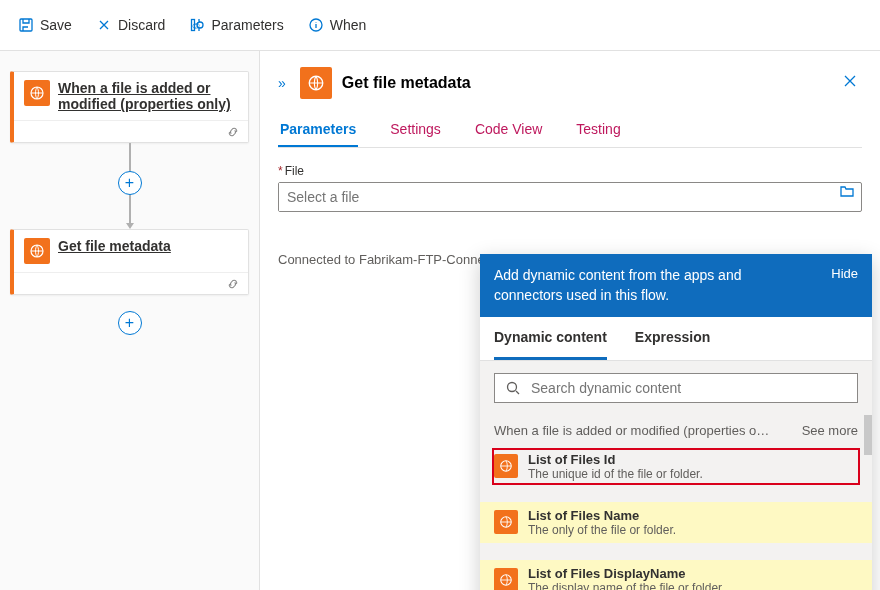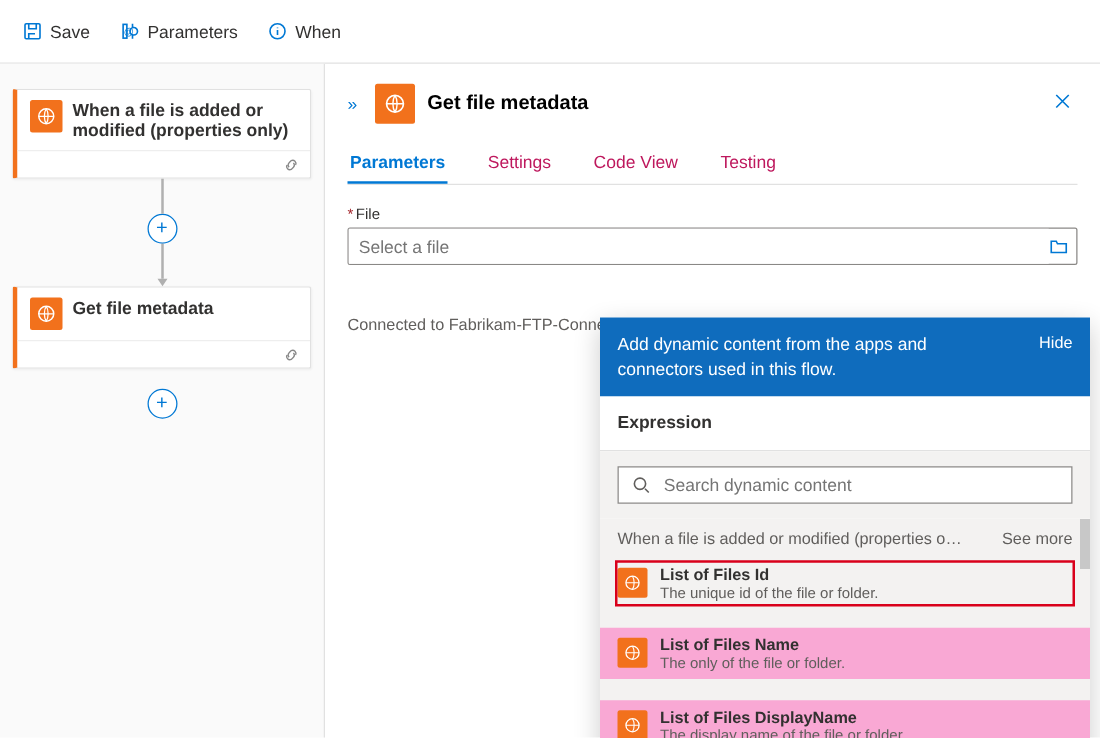"Discard" div.toolbar-btn { html: none -> <div> <svg> <path></path> </svg> <span>Discard</span> </div> }
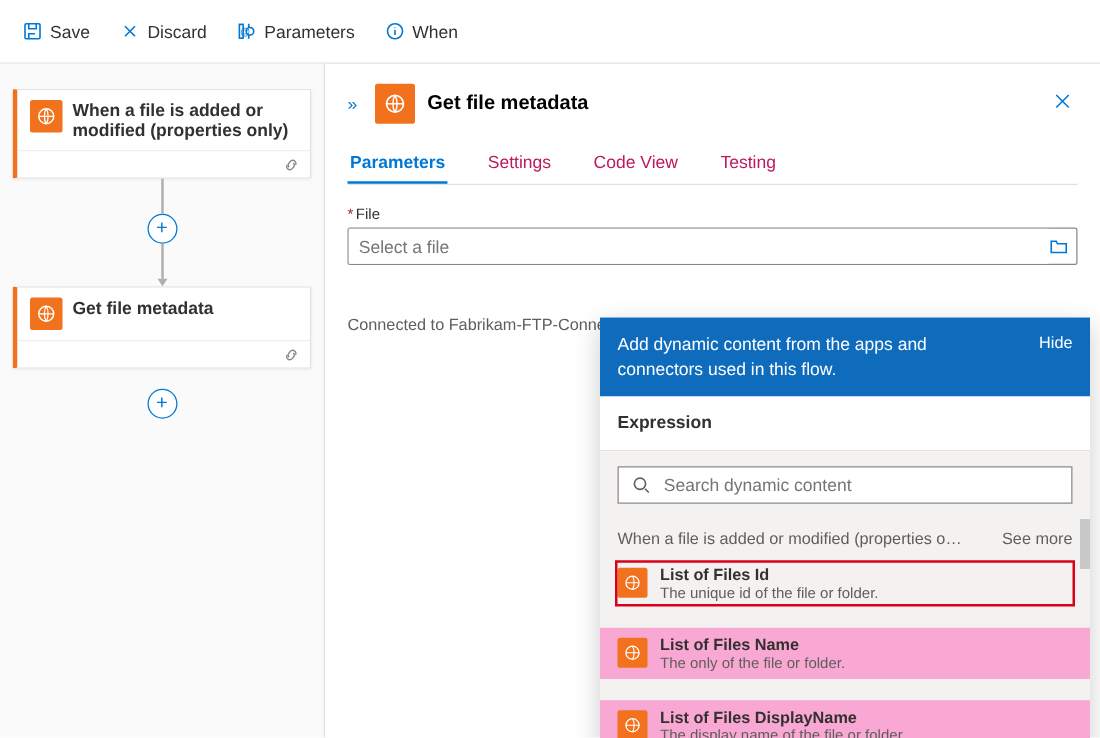"When a file is added or modified (properties only)" .card-header { text-decoration: none -> underline }
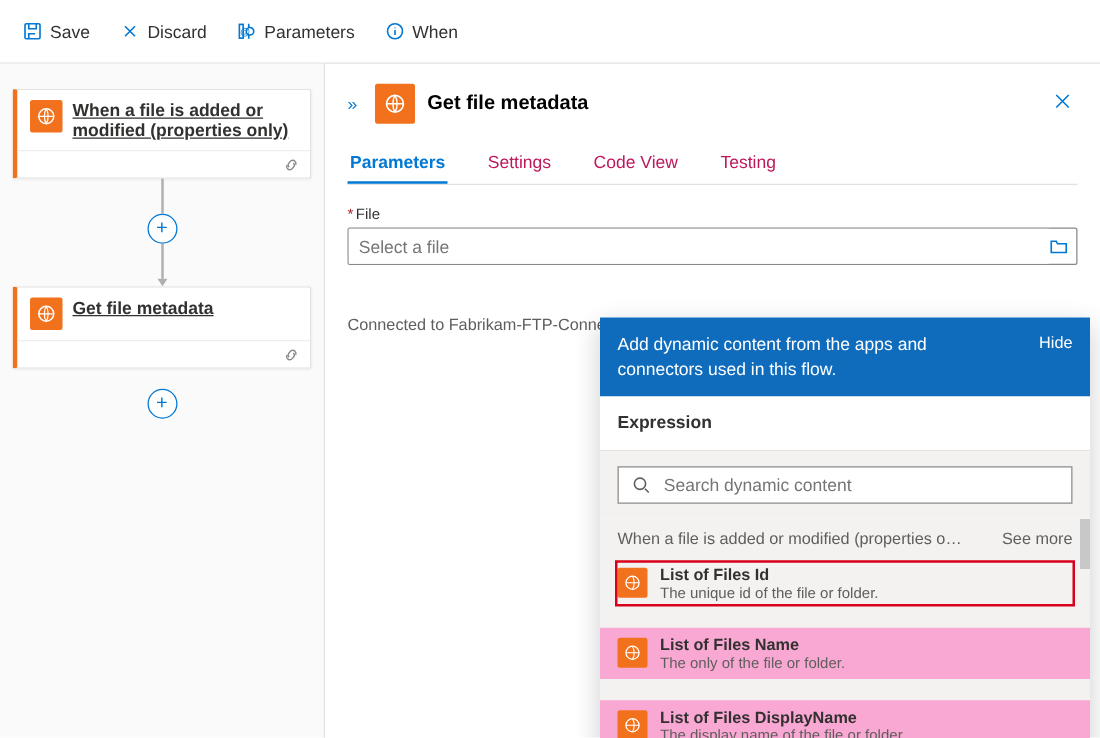"Select a file" .field-input-wrap { align-items: center -> none }
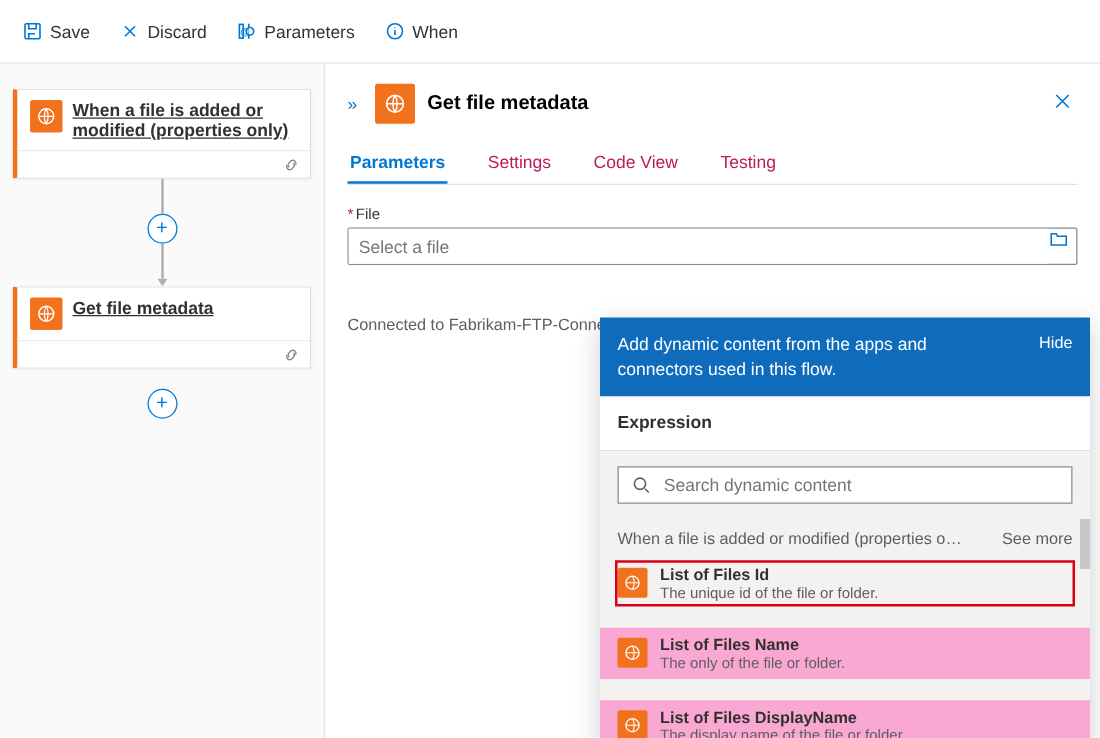"Dynamic content" div.dyn-tab { html: none -> <div>Dynamic content</div> }
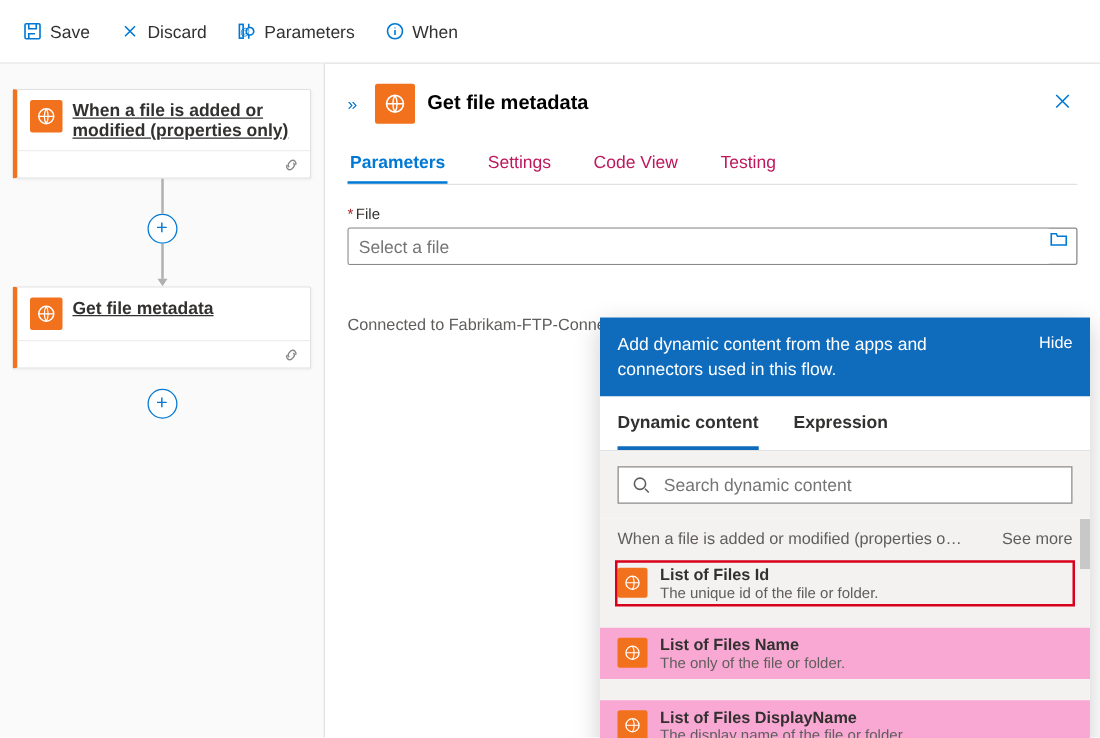"List of Files Name" .dyn-item { background: #f9a8d4 -> #fef9c3 }
